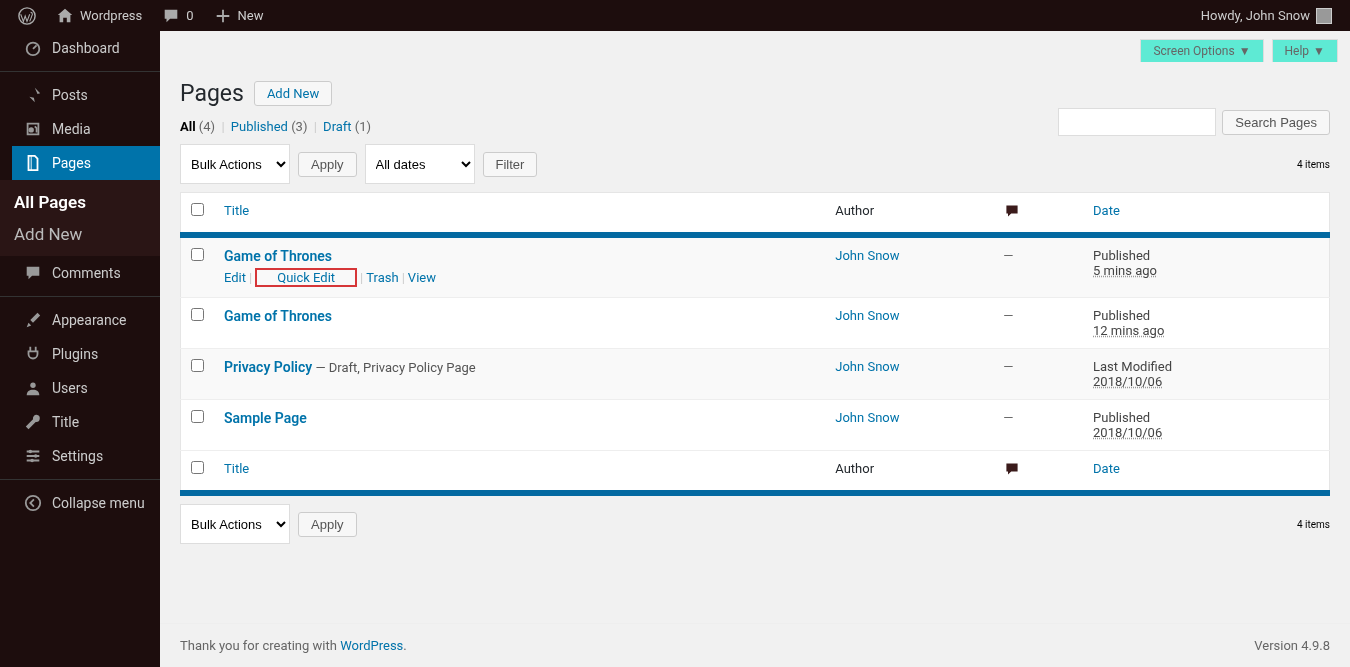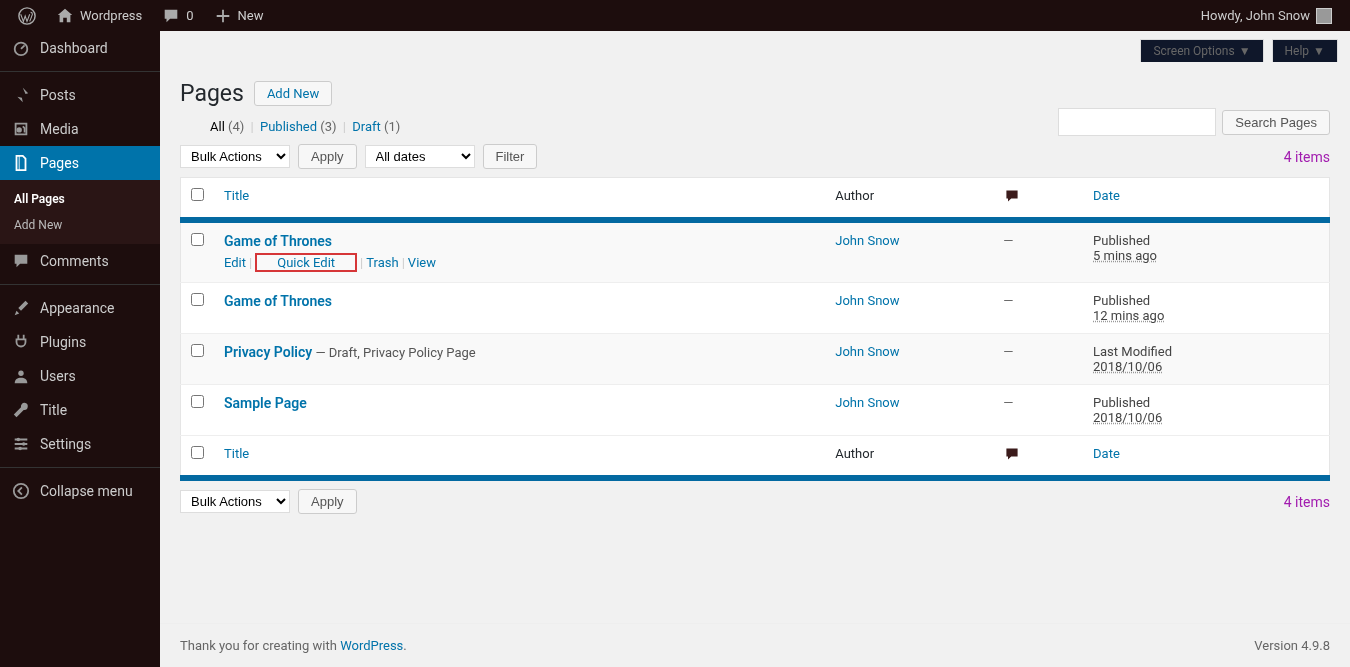"Dashboard" .sidebar-item { margin-left: none -> 12px }
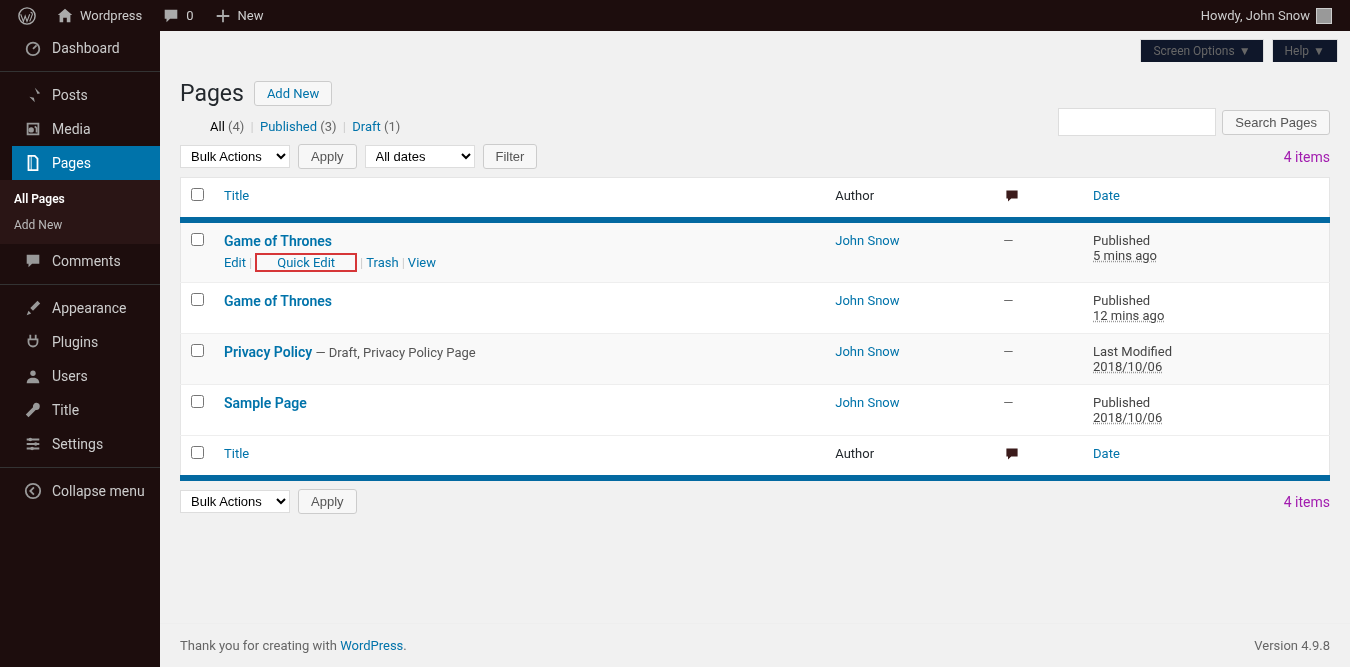"Screen Options ▼" .screen-tab { background: #0f172a -> #5eead4 }
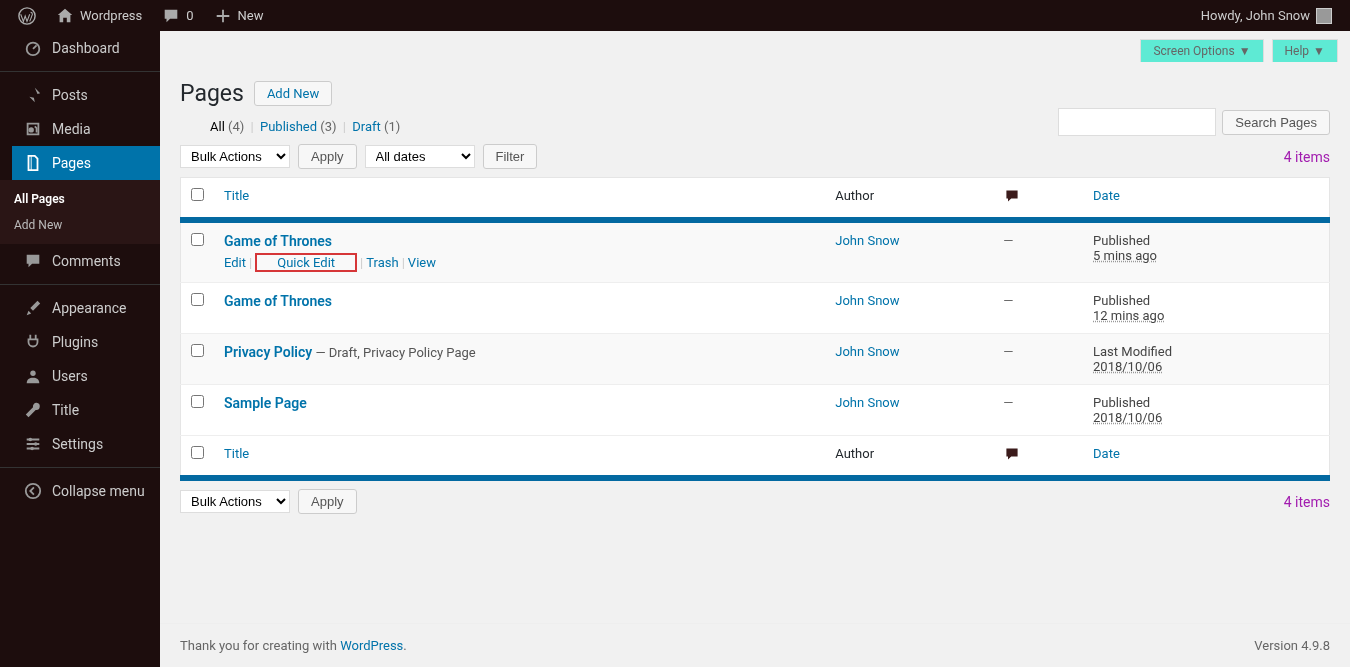"All" .filters .active { font-weight: 400 -> 700; margin-left: 30px -> none }
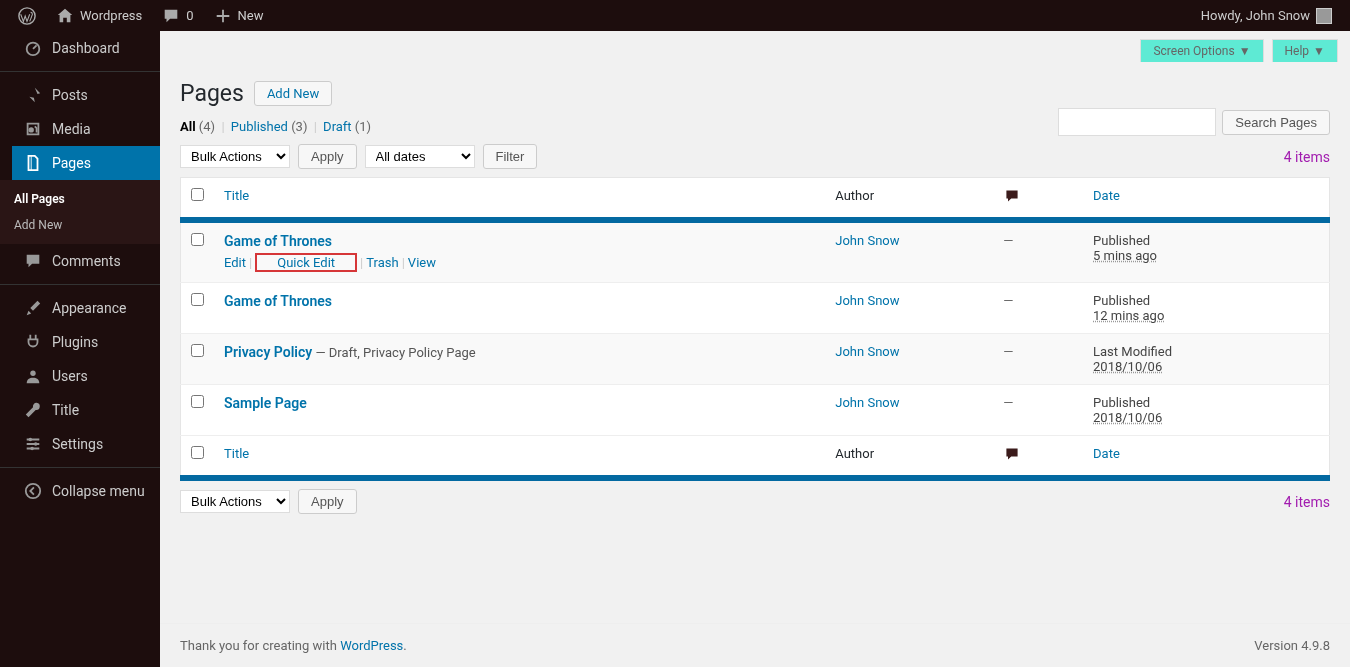"Bulk Actions" select { height: 23px -> 40px }
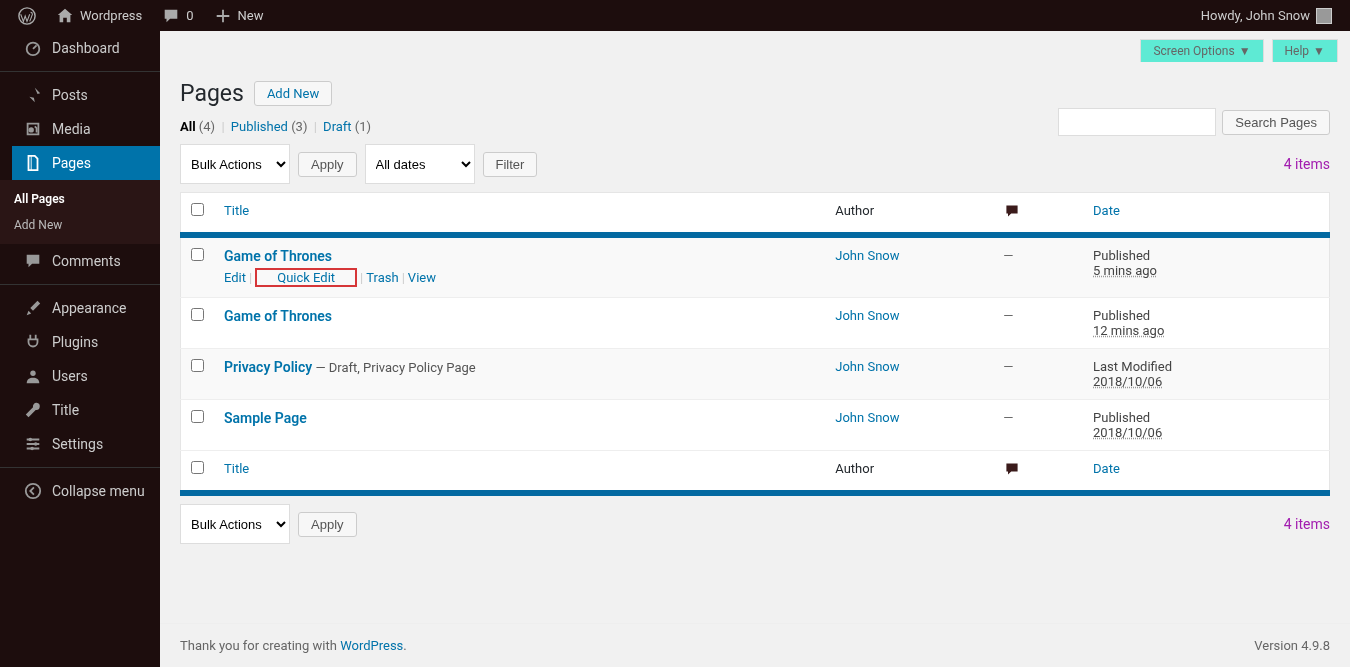"4 items" .items-count { color: #a21caf -> #000000; font-size: 14px -> 10px }
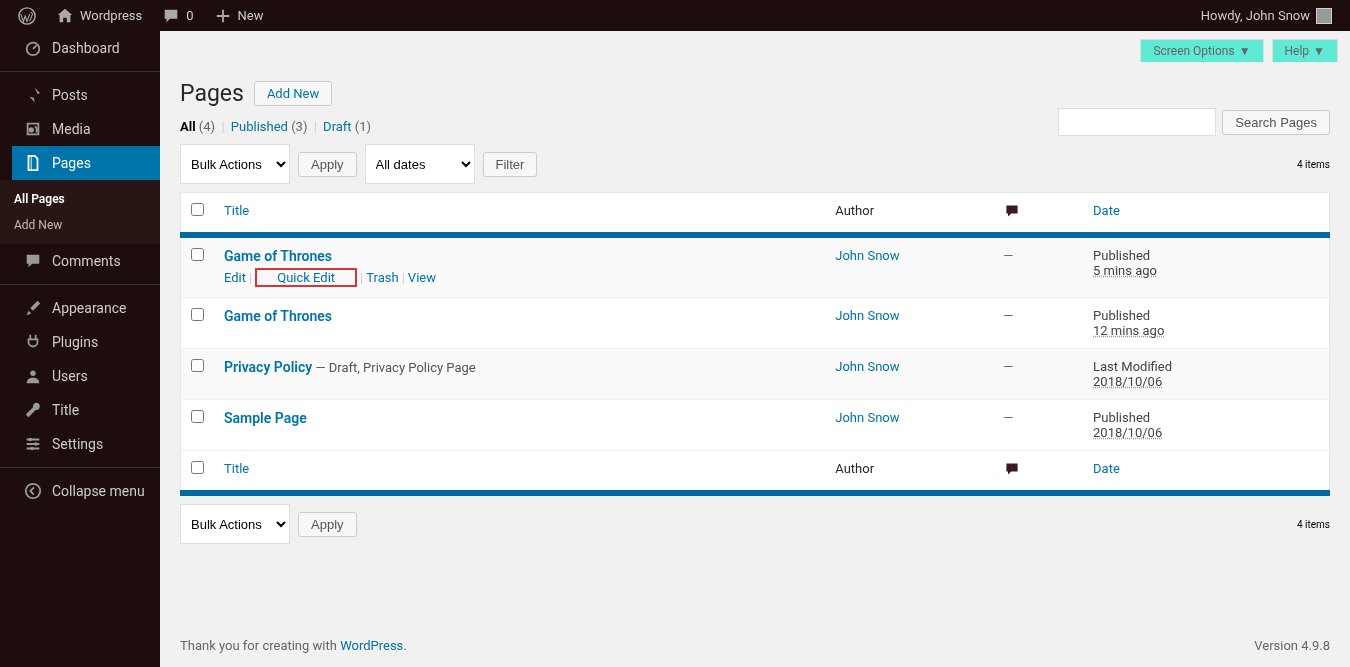"All Pages" .sidebar-sub-item { font-size: 12px -> 17px }
